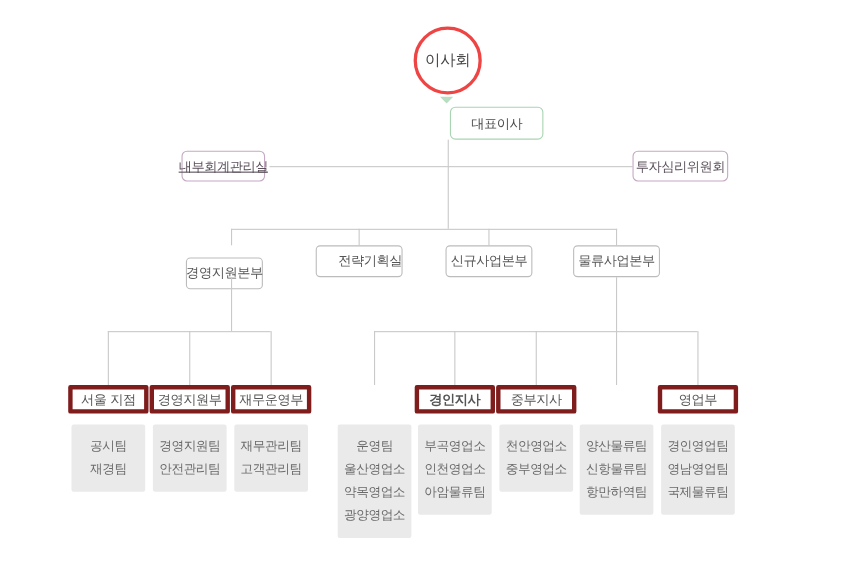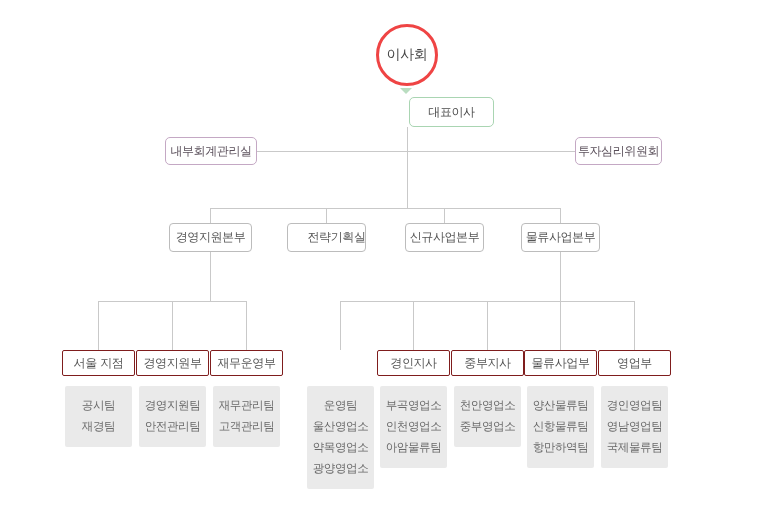"내부회계관리실" div.box { text-decoration: none -> underline; width: 92px -> 76px }
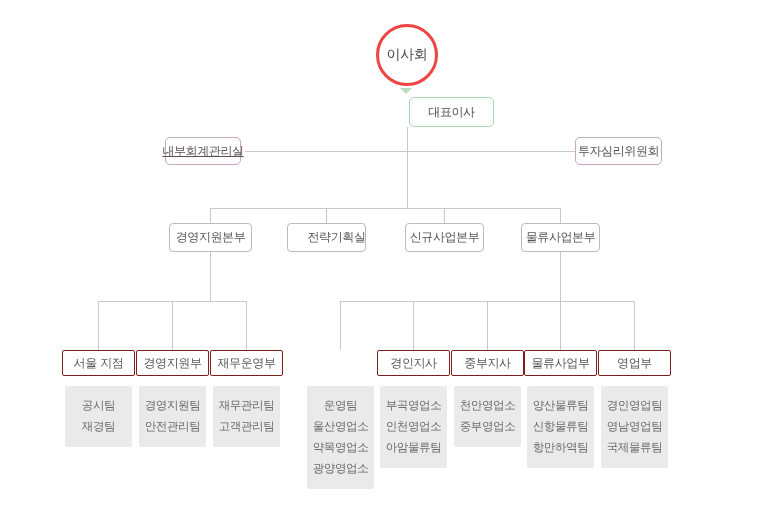"경영지원본부" div.box { top: 223px -> 234px; width: 83px -> 70px }
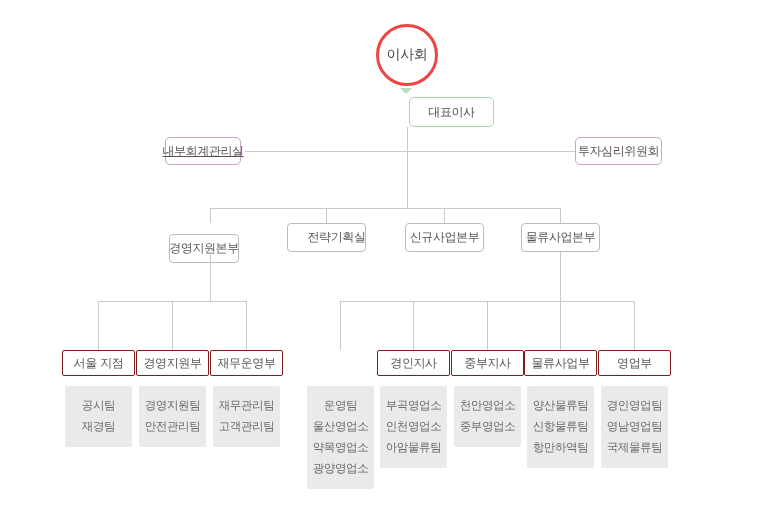"서울 지점" .box.unit { align-items: none -> flex-end; border: 1px solid #7f1d1d -> 4px solid #7f1d1d }
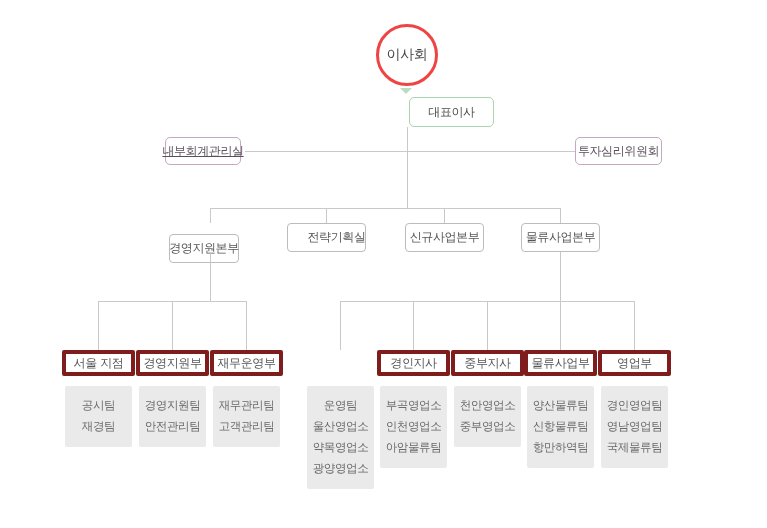"경인지사" div.box { font-weight: none -> bold }
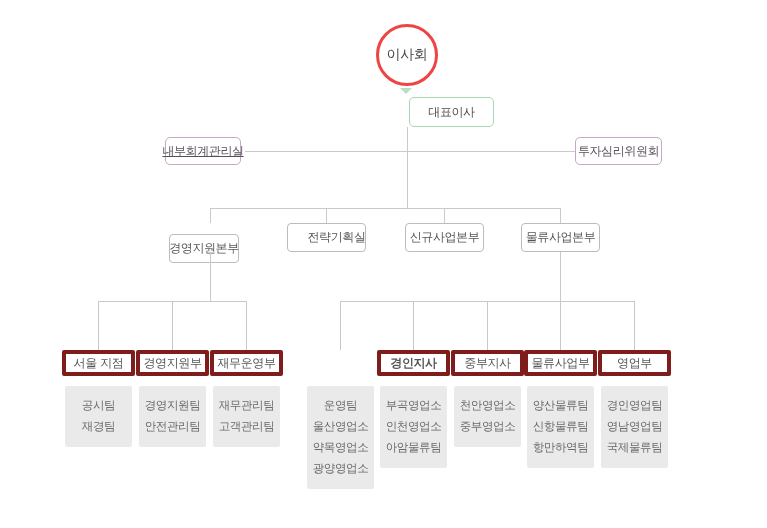"물류사업부" div.box { html: <div> <span>물류사업부</span> </div> -> none }
